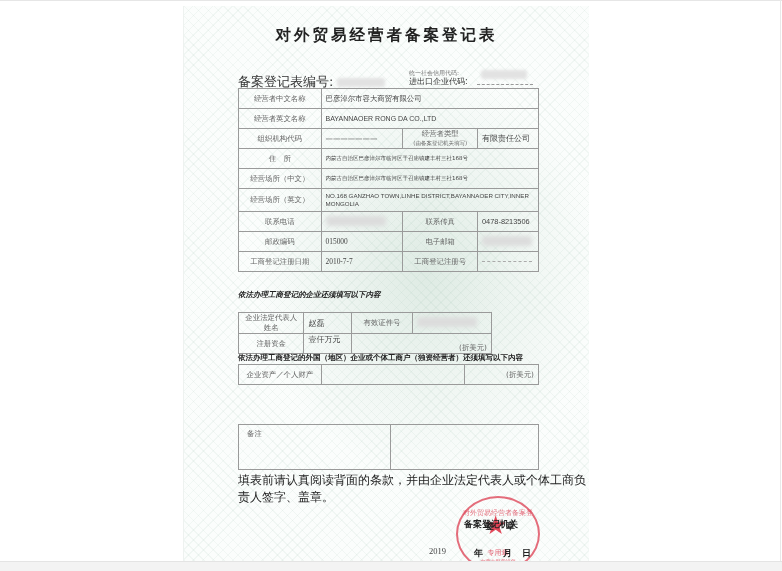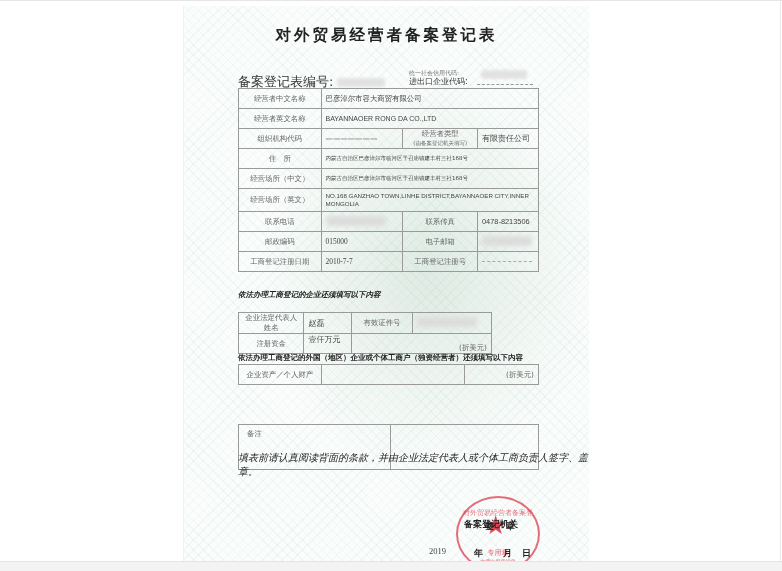"填表前请认真阅读背面的条款，并由企业法定代表人或个体工商负责人签字、盖章。" .footnote { font-size: 10px -> 12px; font-style: italic -> none; top: 445px -> 466px }
